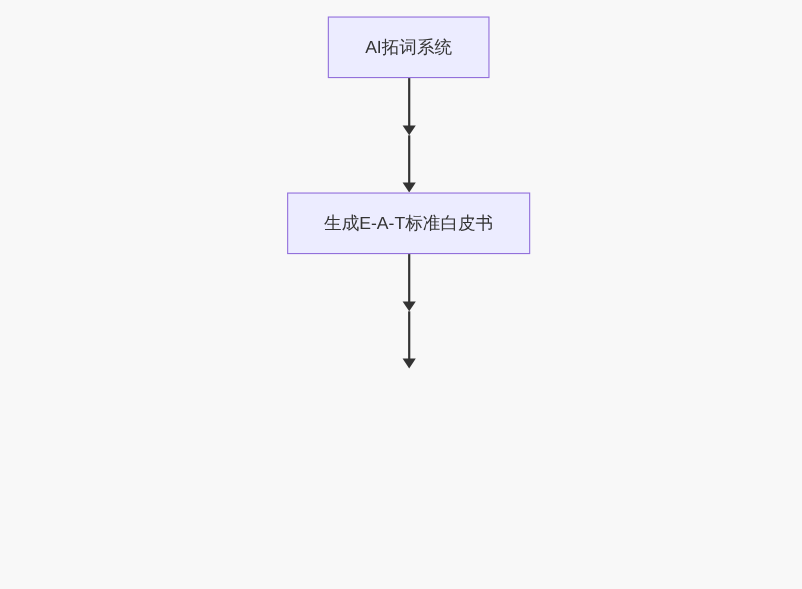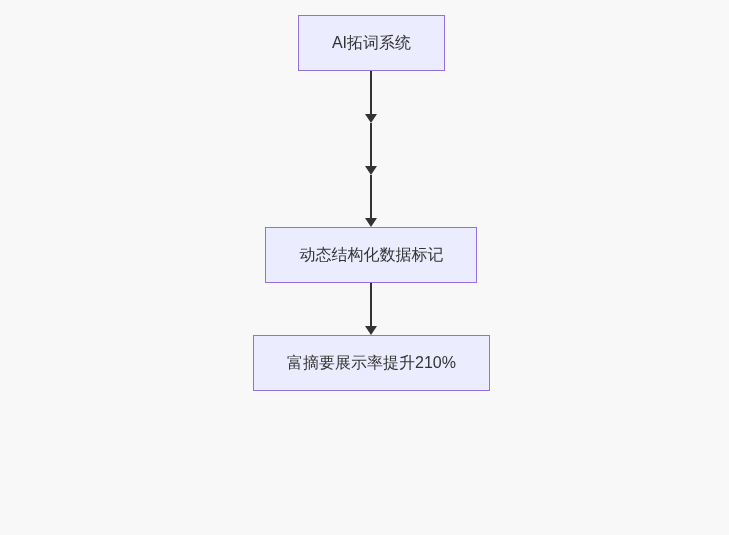"生成E-A-T标准白皮书" div.node { html: none -> <div>生成E-A-T标准白皮书</div> }
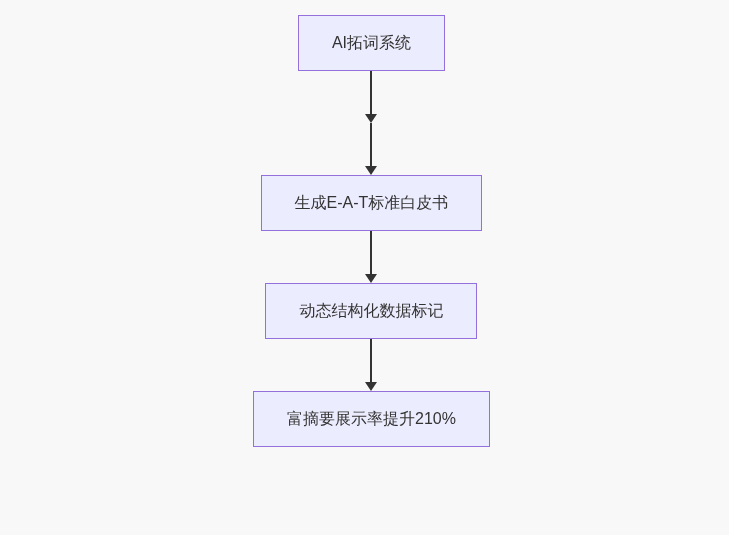"动态结构化数据标记" div.node { html: <div>动态结构化数据标记</div> -> none }
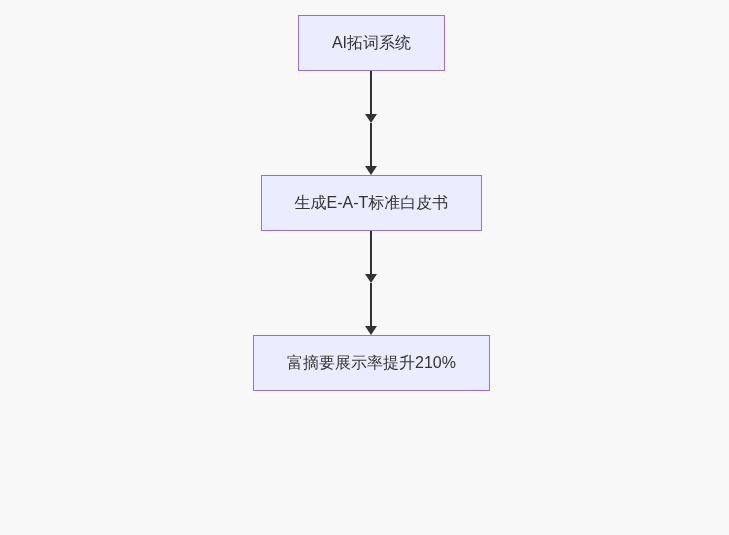"富摘要展示率提升210%" div.node { html: <div>富摘要展示率提升210%</div> -> none }
